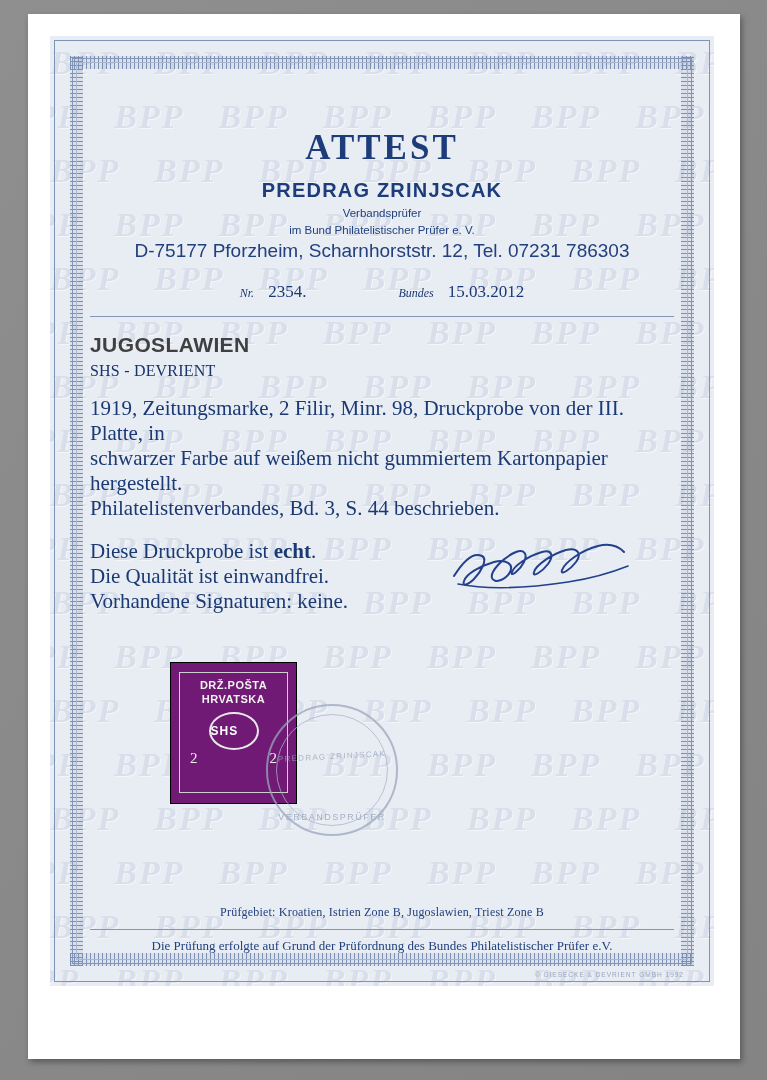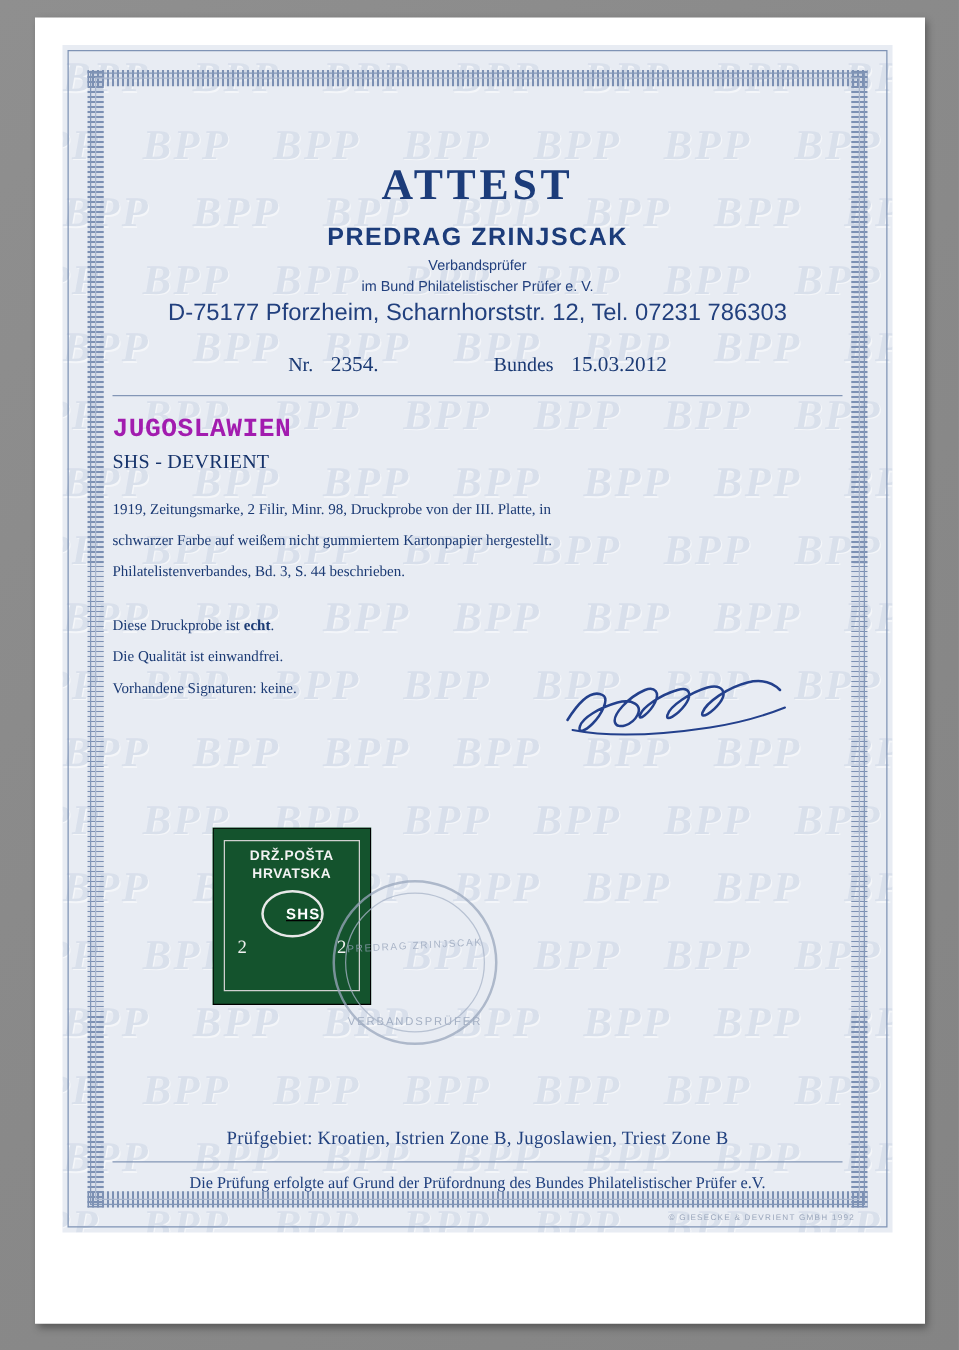"Nr." #nr-row .lbl { font-size: 16px -> 12px; font-style: none -> italic }
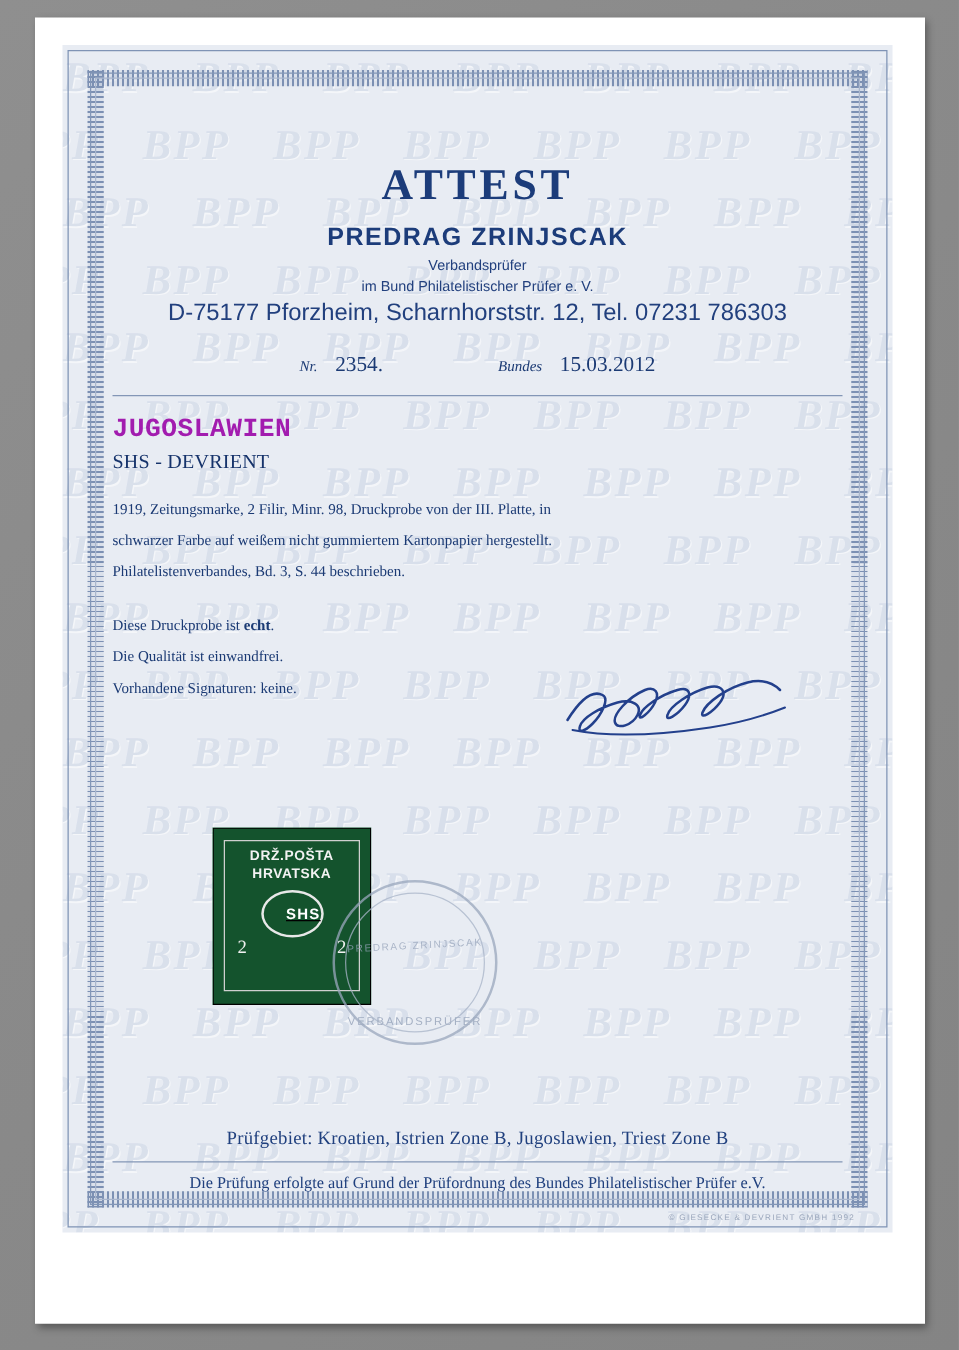"JUGOSLAWIEN" #country { color: #a21caf -> #404040; font-family: Liberation Mono, monospace -> Liberation Sans, sans-serif }
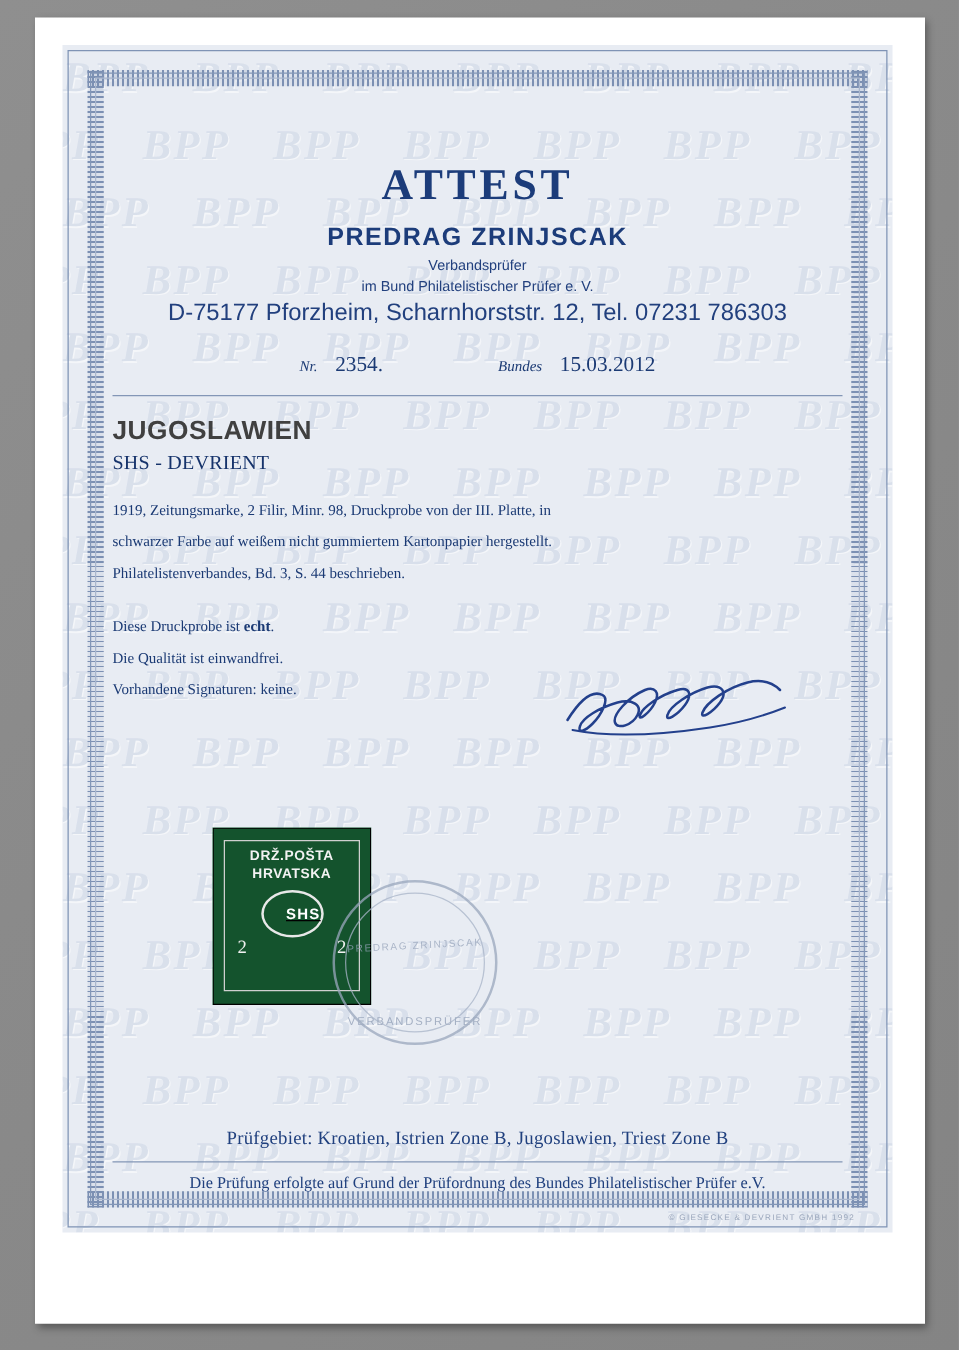"1919, Zeitungsmarke, 2 Filir, Minr." #body { font-size: 12px -> 21px }
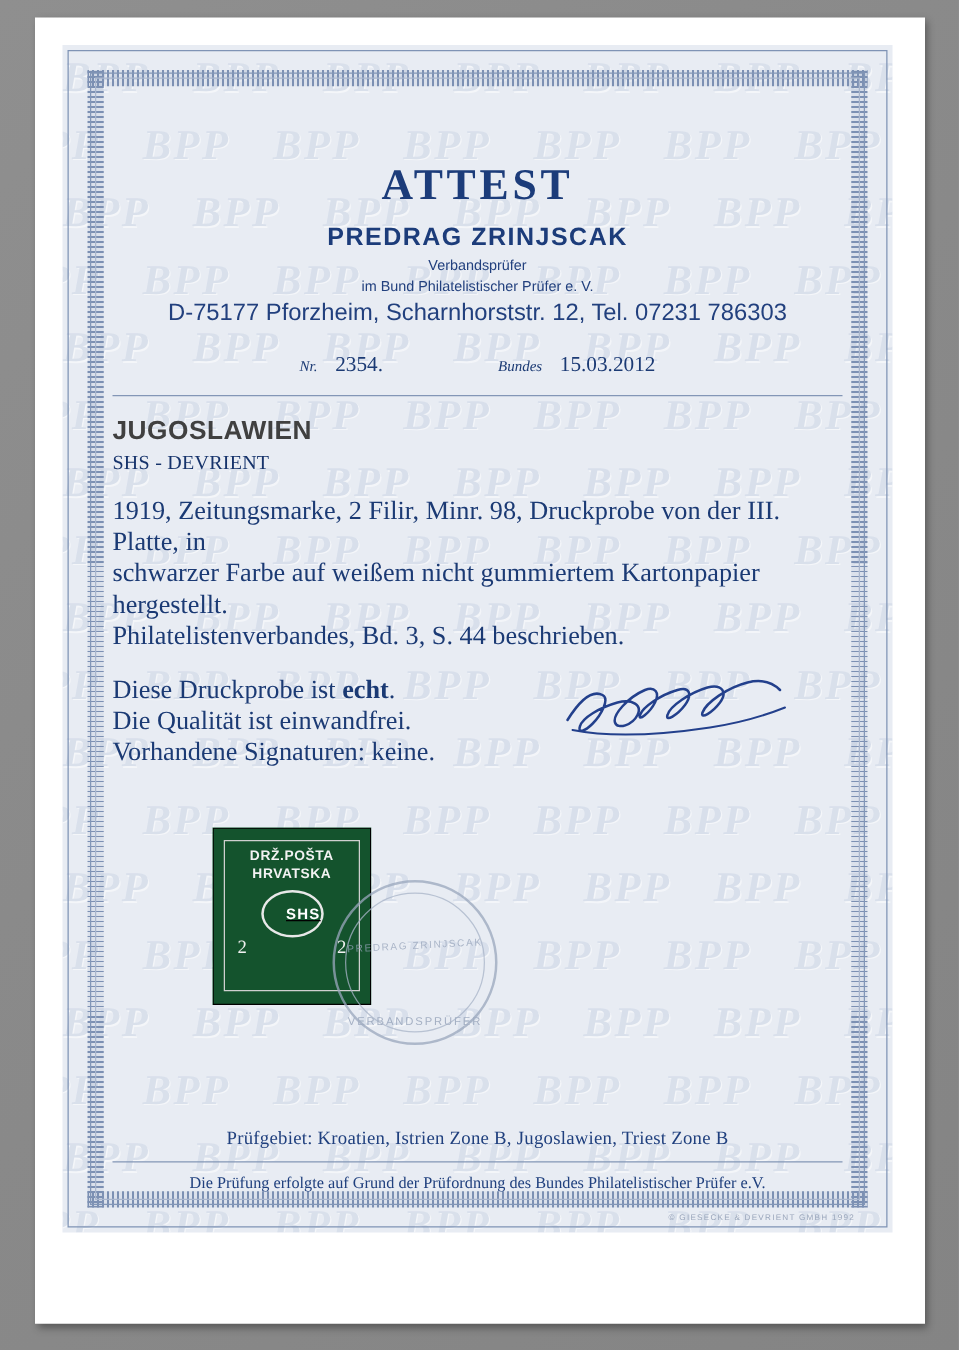"DRŽ.POŠTA" #stamp { background: #14532d -> #701a75 }
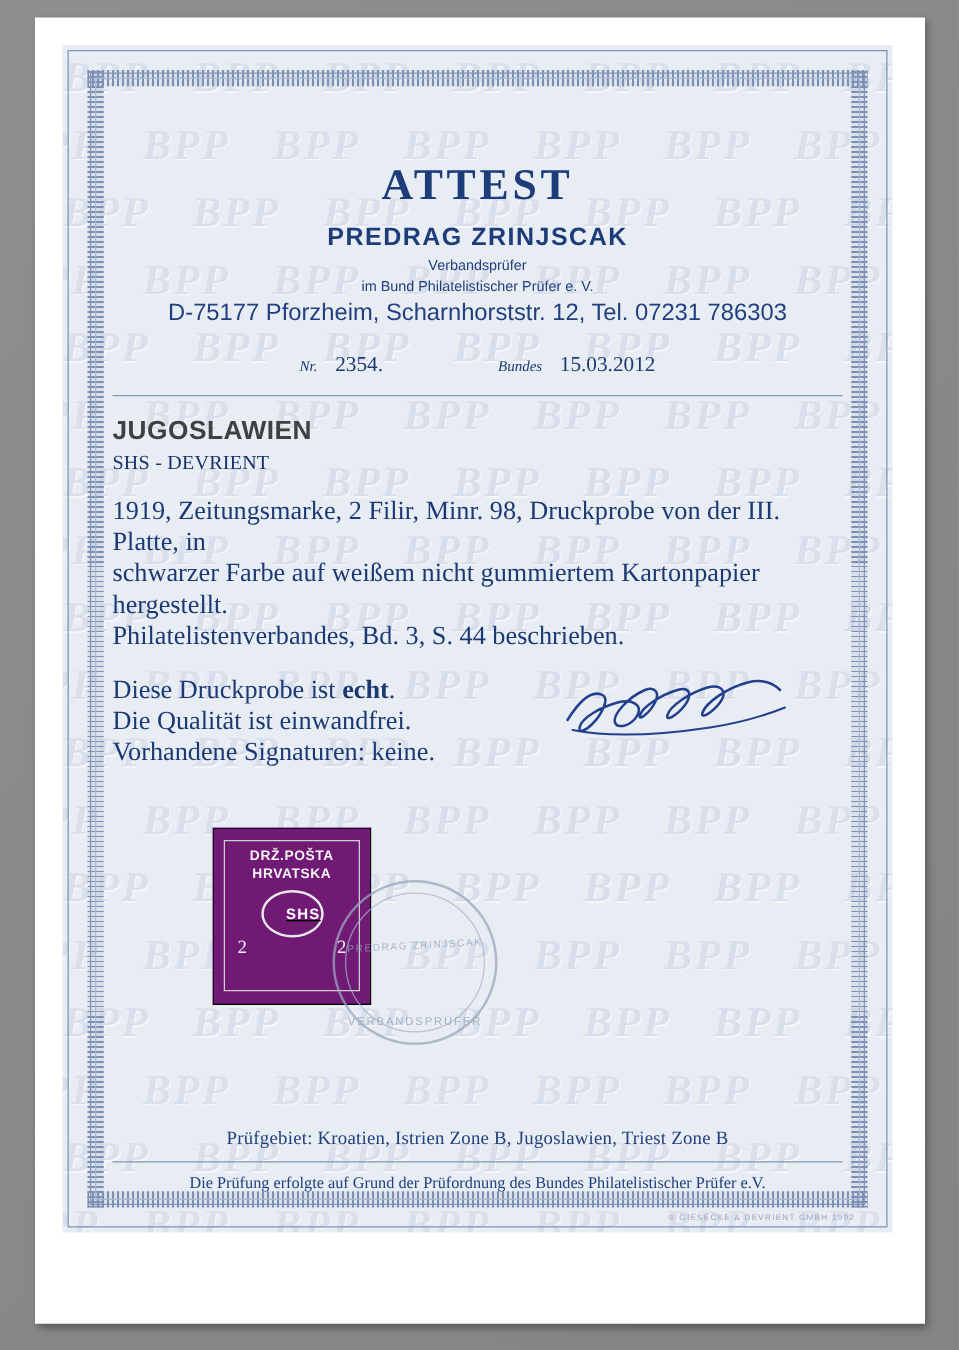"SHS" #stamp .oval { justify-content: flex-end -> flex-start; text-decoration: underline -> none }
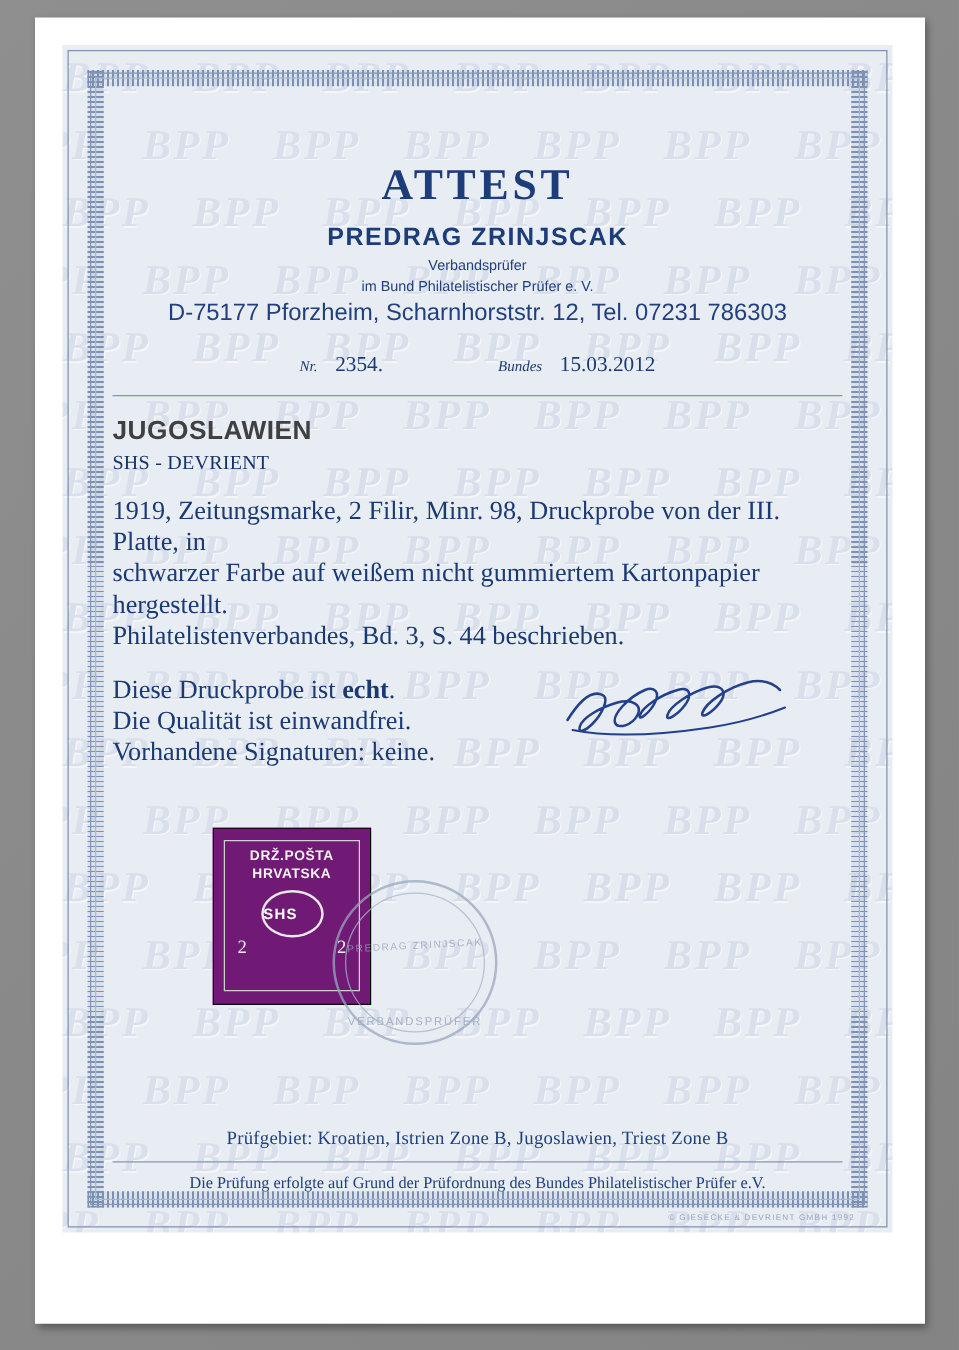"Prüfgebiet: Kroatien, Istrien Zone B," #scope { font-size: 15px -> 12px }
